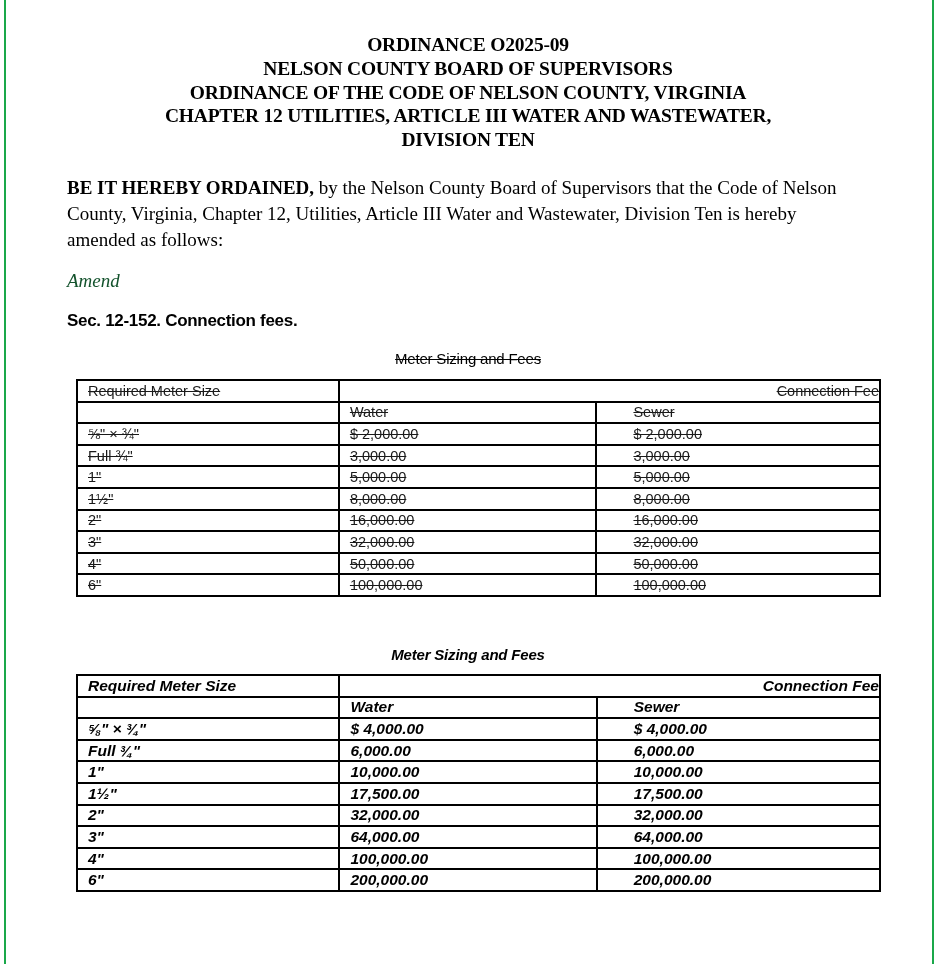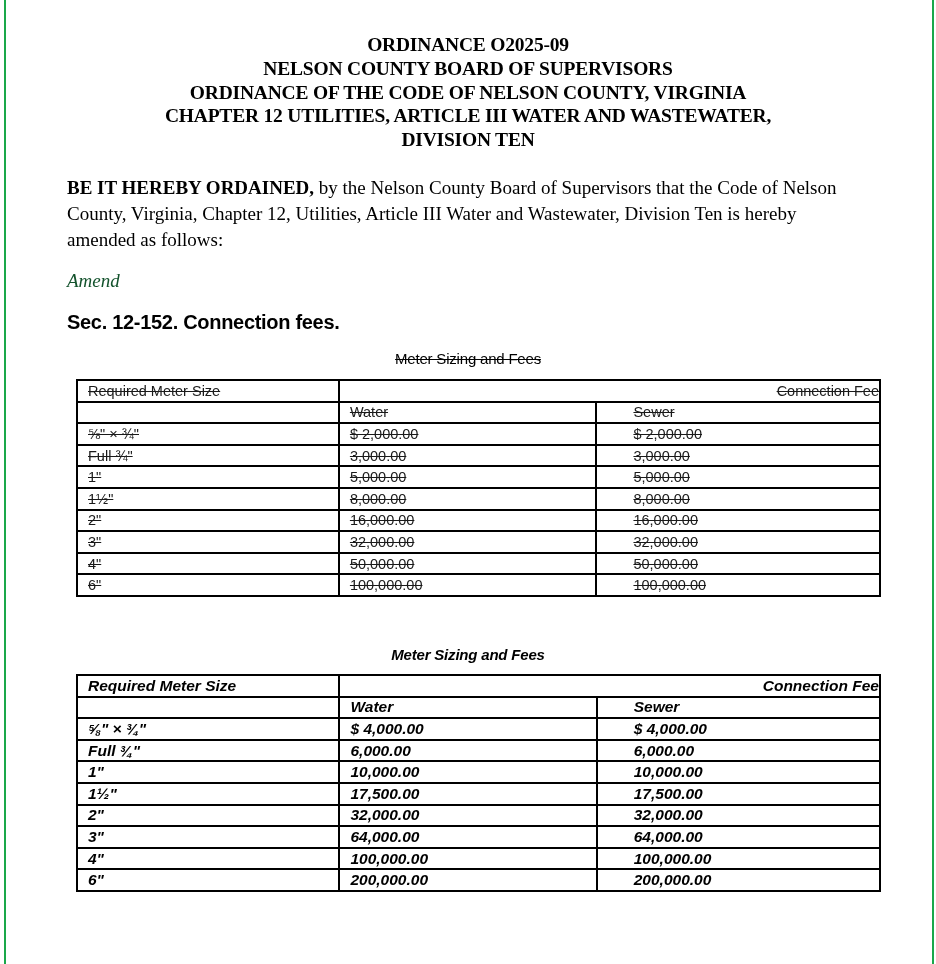"Sec. 12-152. Connection fees." .sec { font-size: 20px -> 17px }
